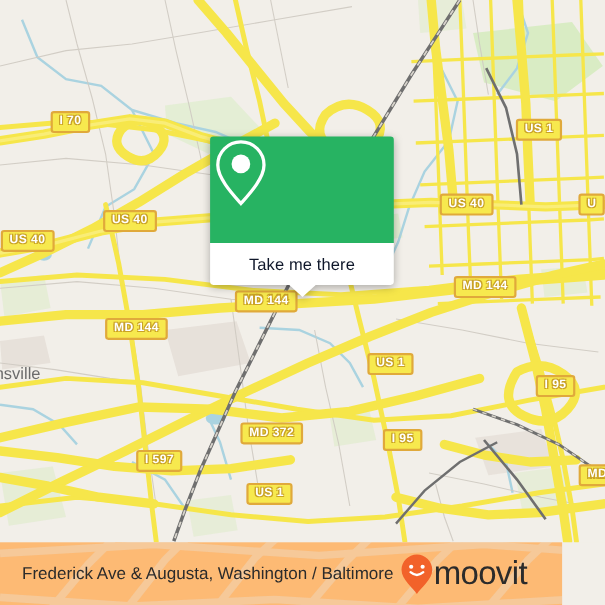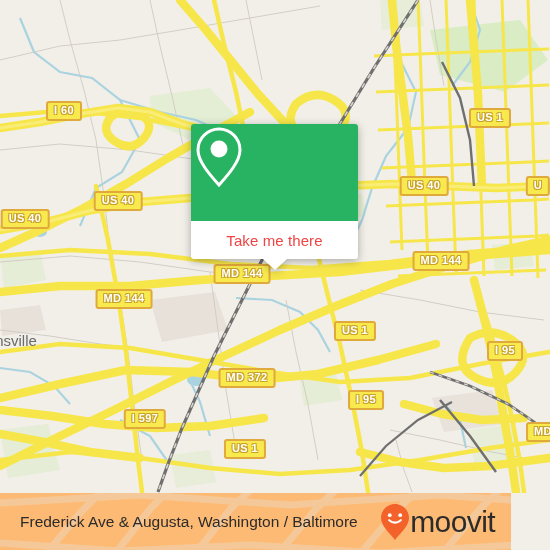"I 60" div.shield { text: 60 -> 70 }
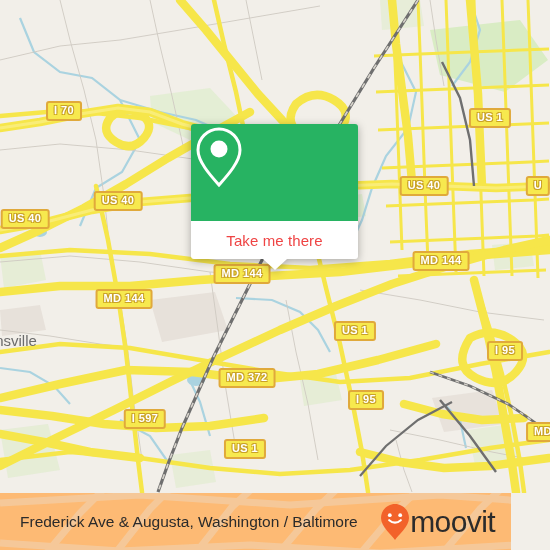"Take me there" #callout-label { color: #ef4444 -> #0f172a }
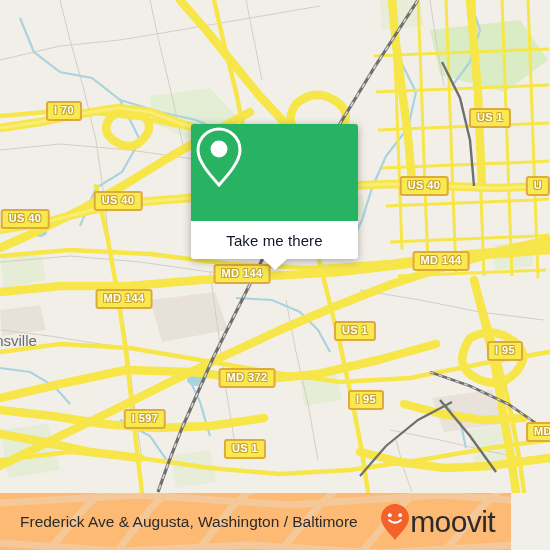"MD 372" div.shield { top: 378px -> 394px }
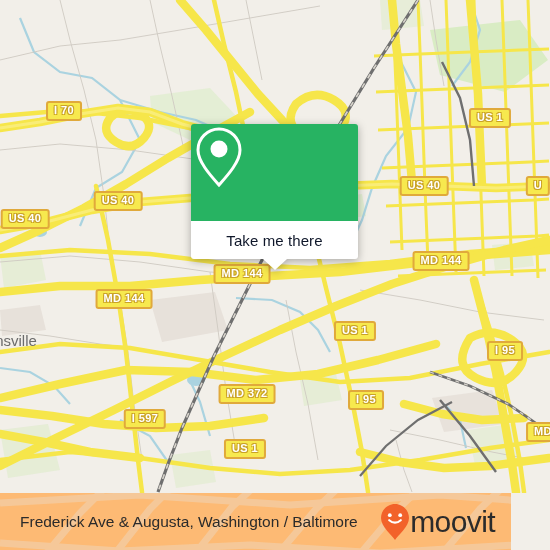"moovit" #brand { margin-right: 16px -> 32px }
